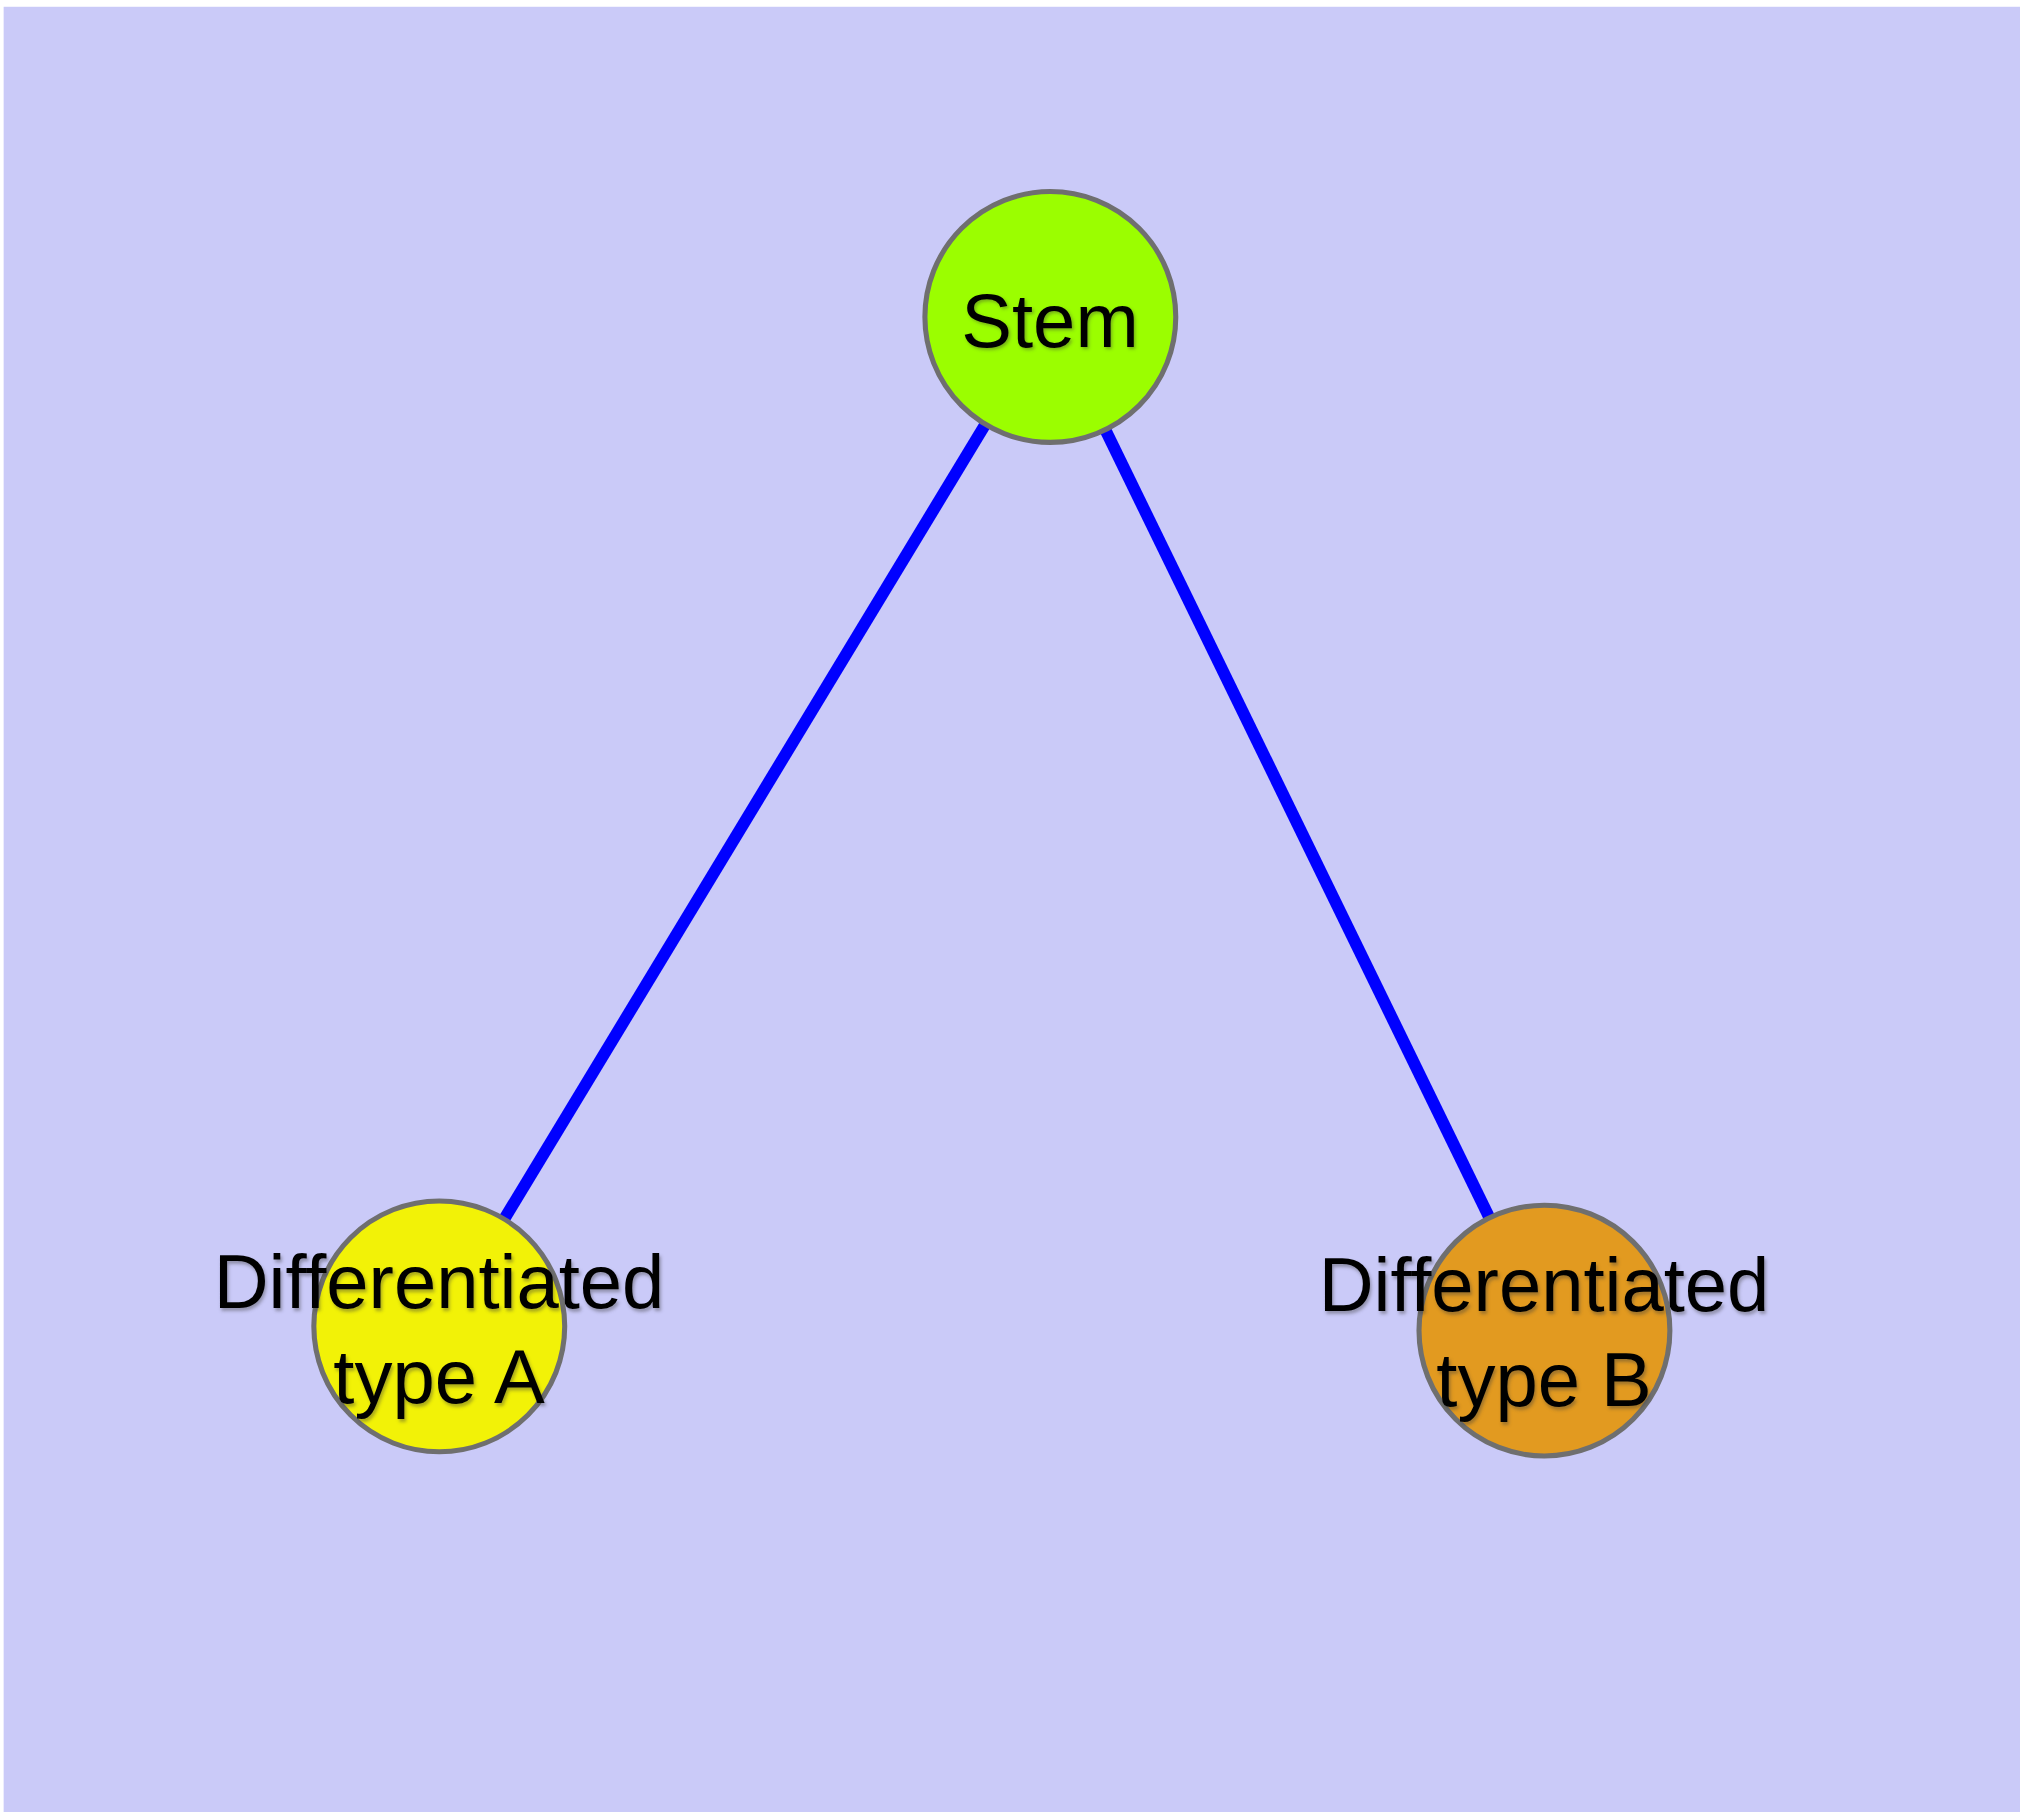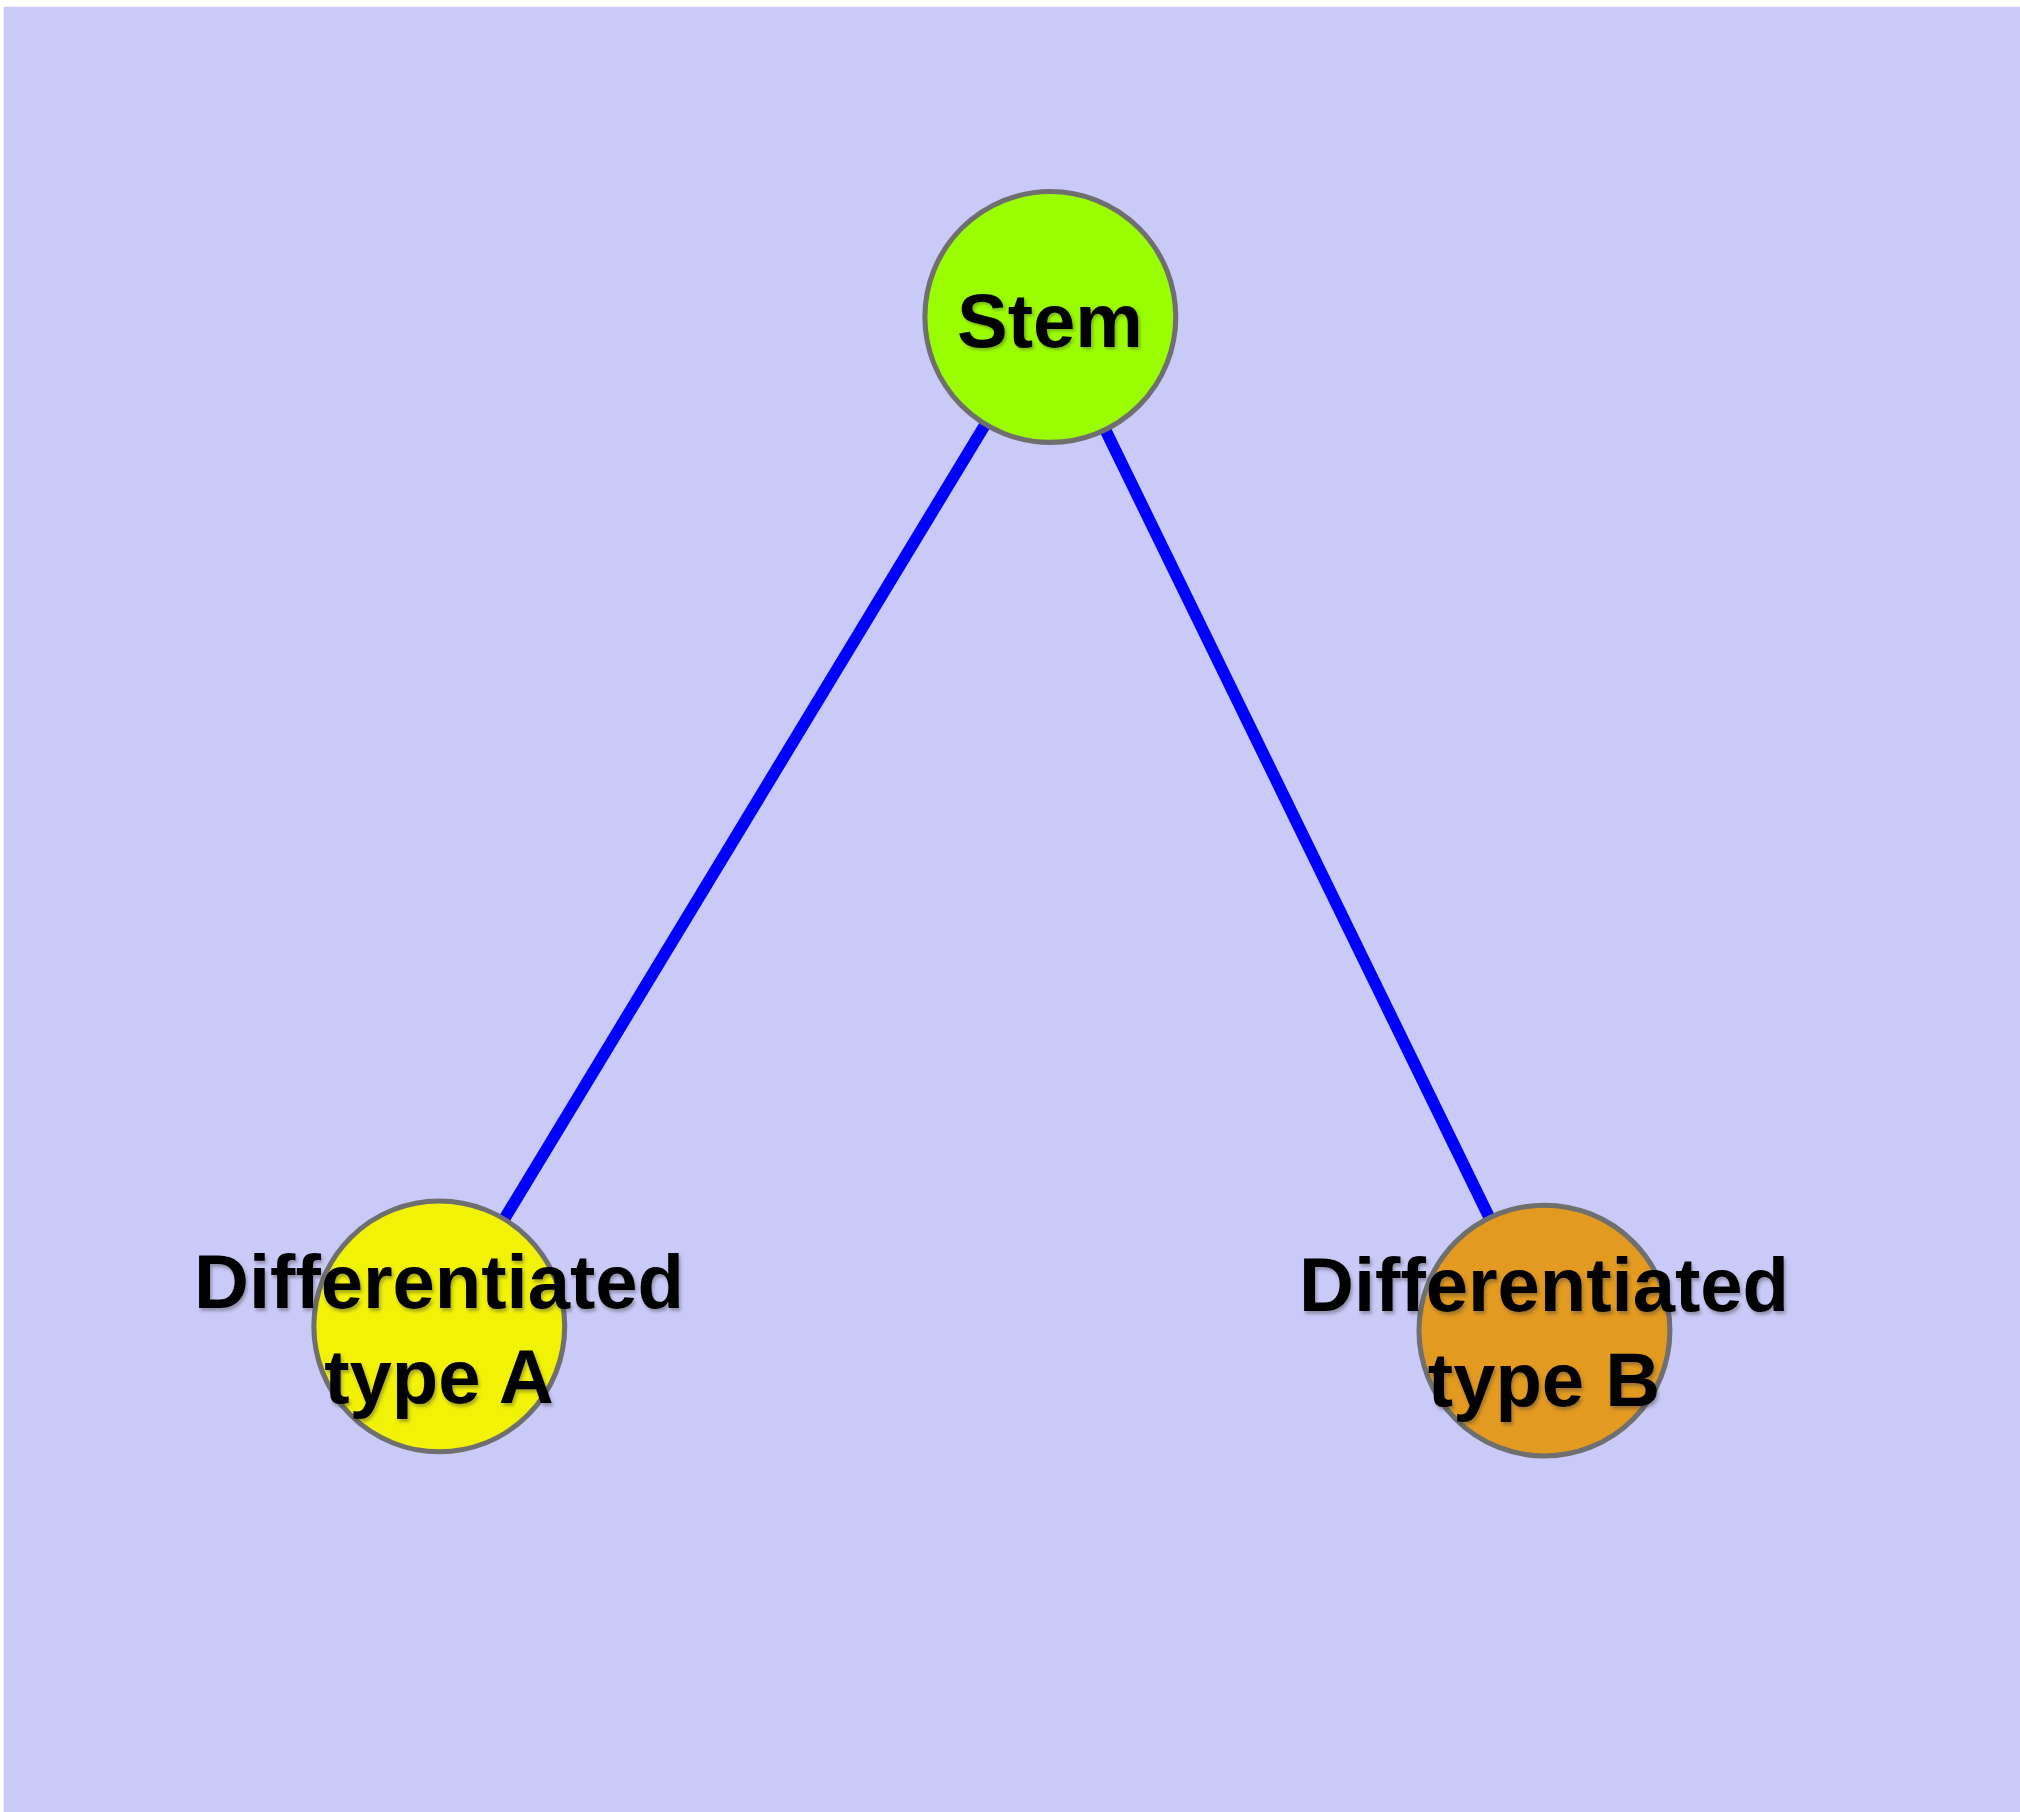"Stem" .node-label { font-weight: bold -> normal }
